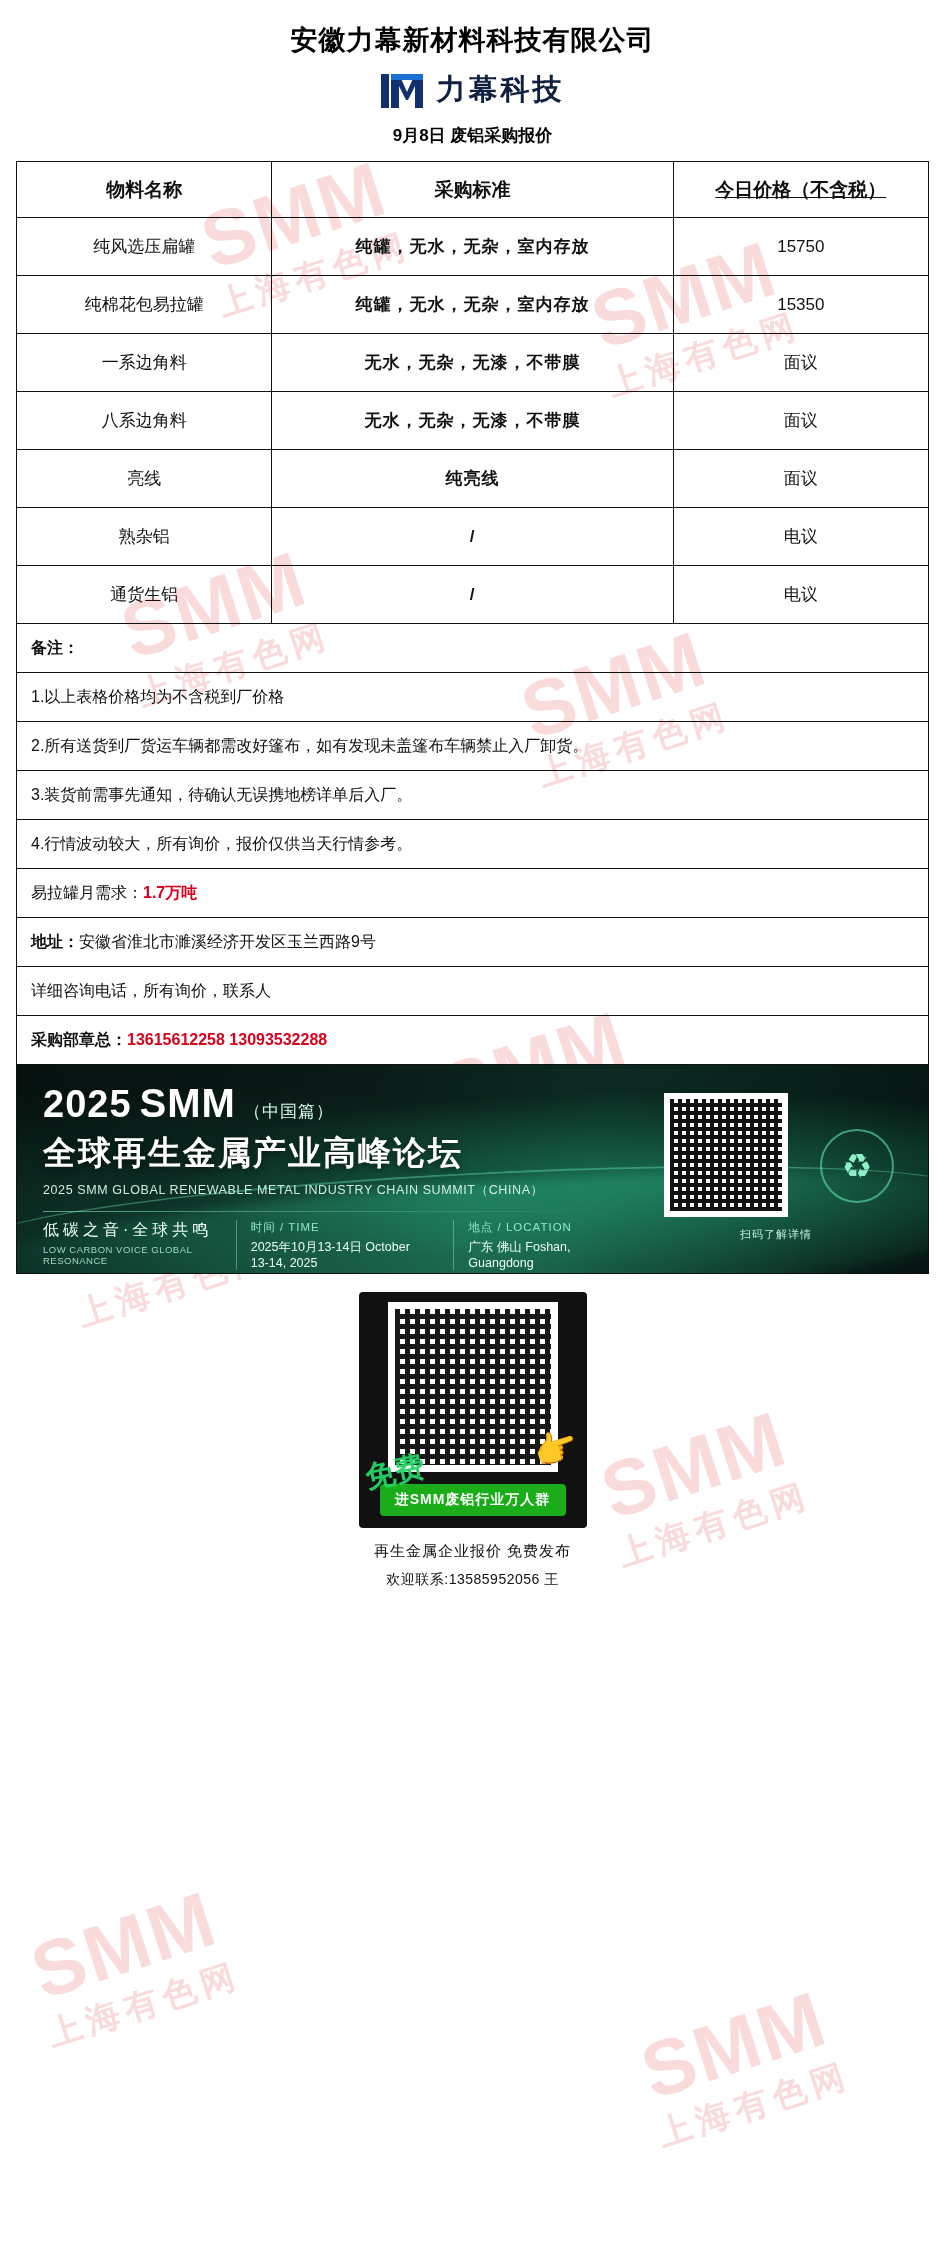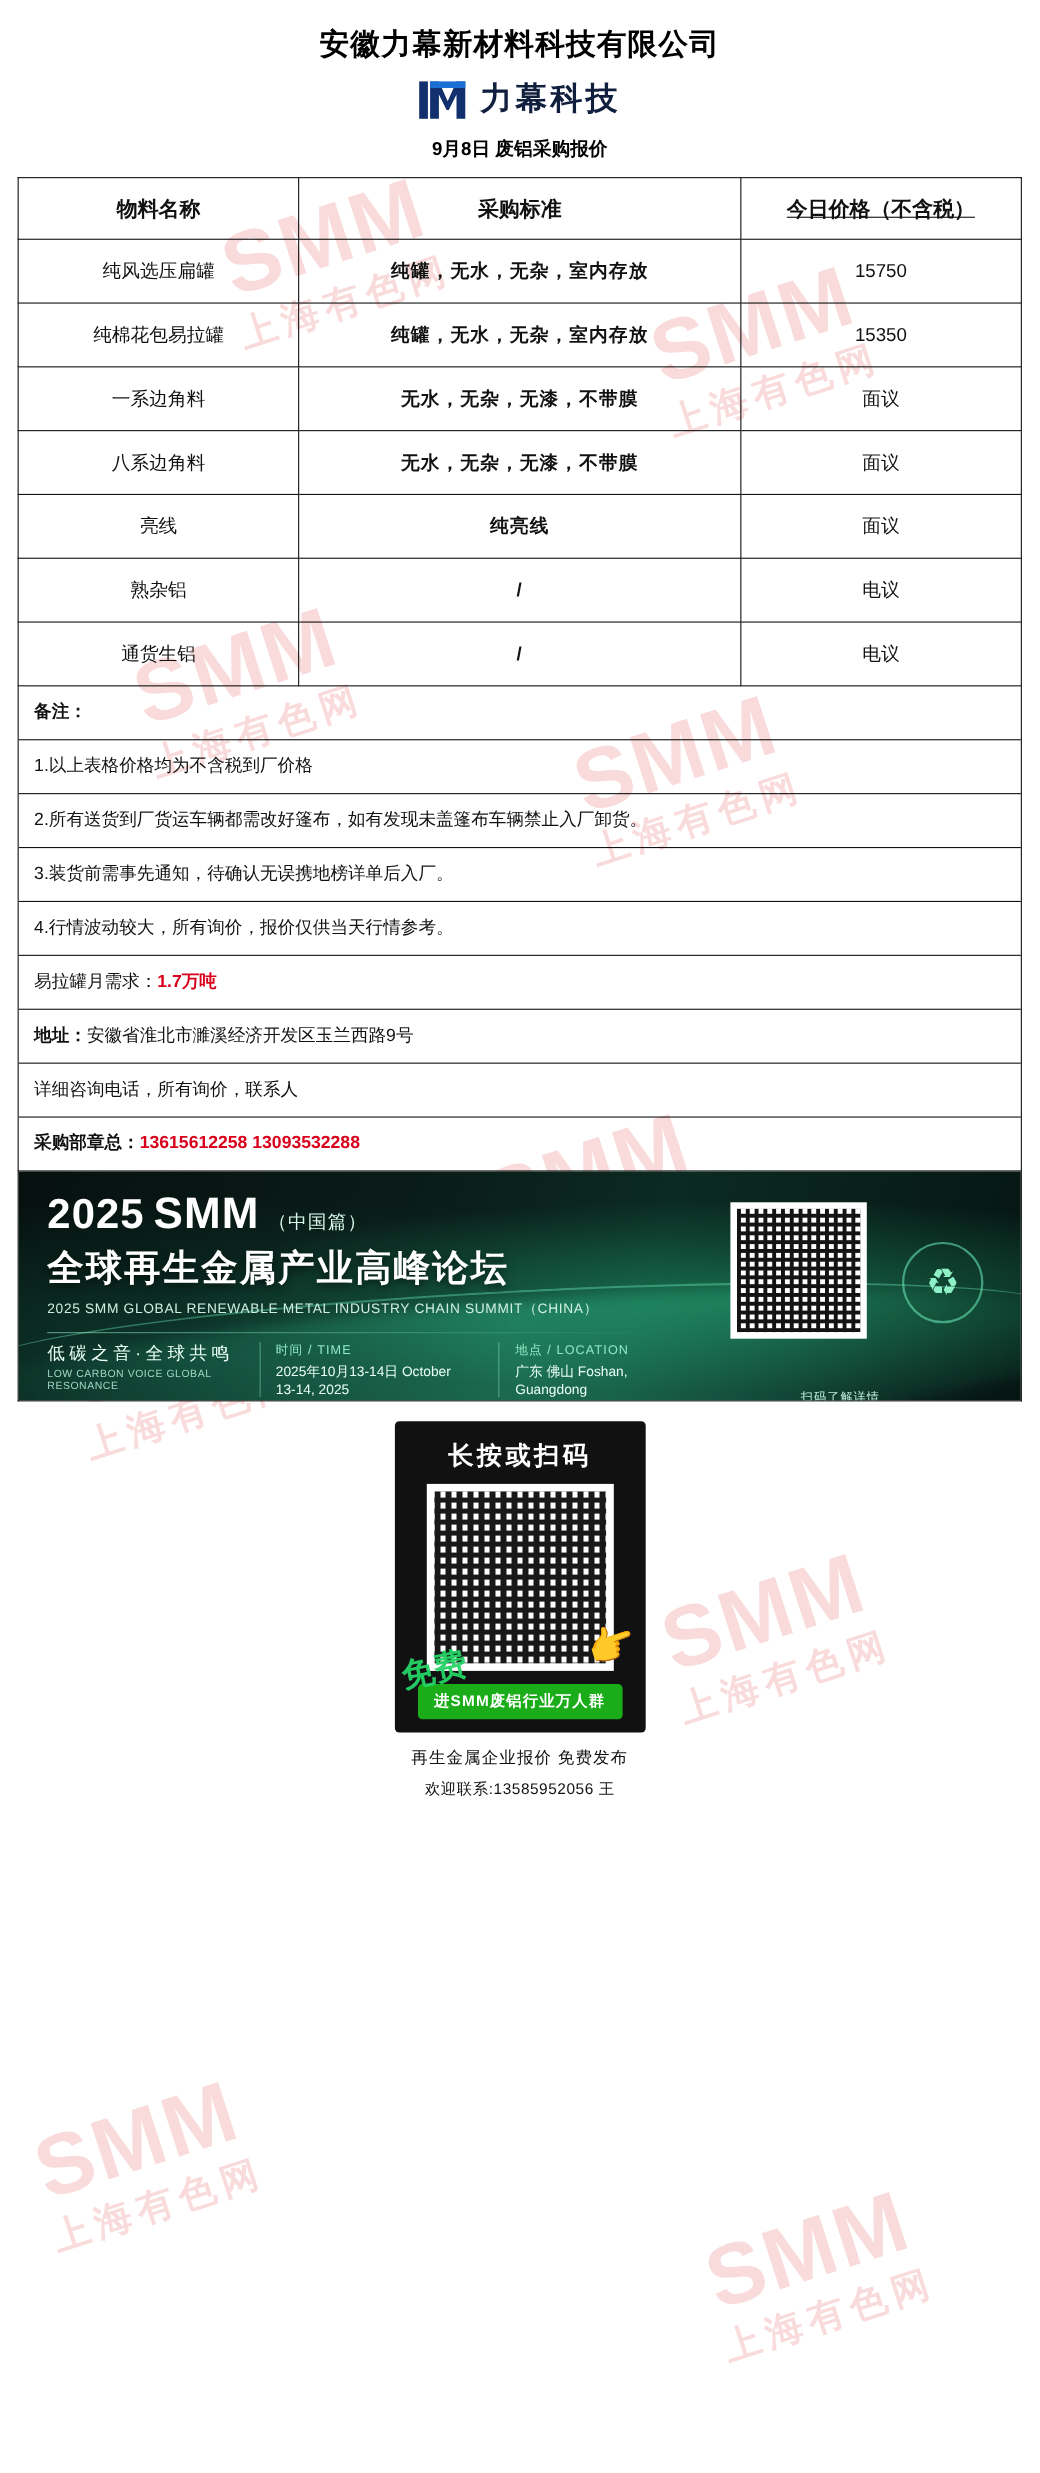"扫码了解详情" .b-qr-cap { margin-top: 36px -> none; right: 128px -> 116px }
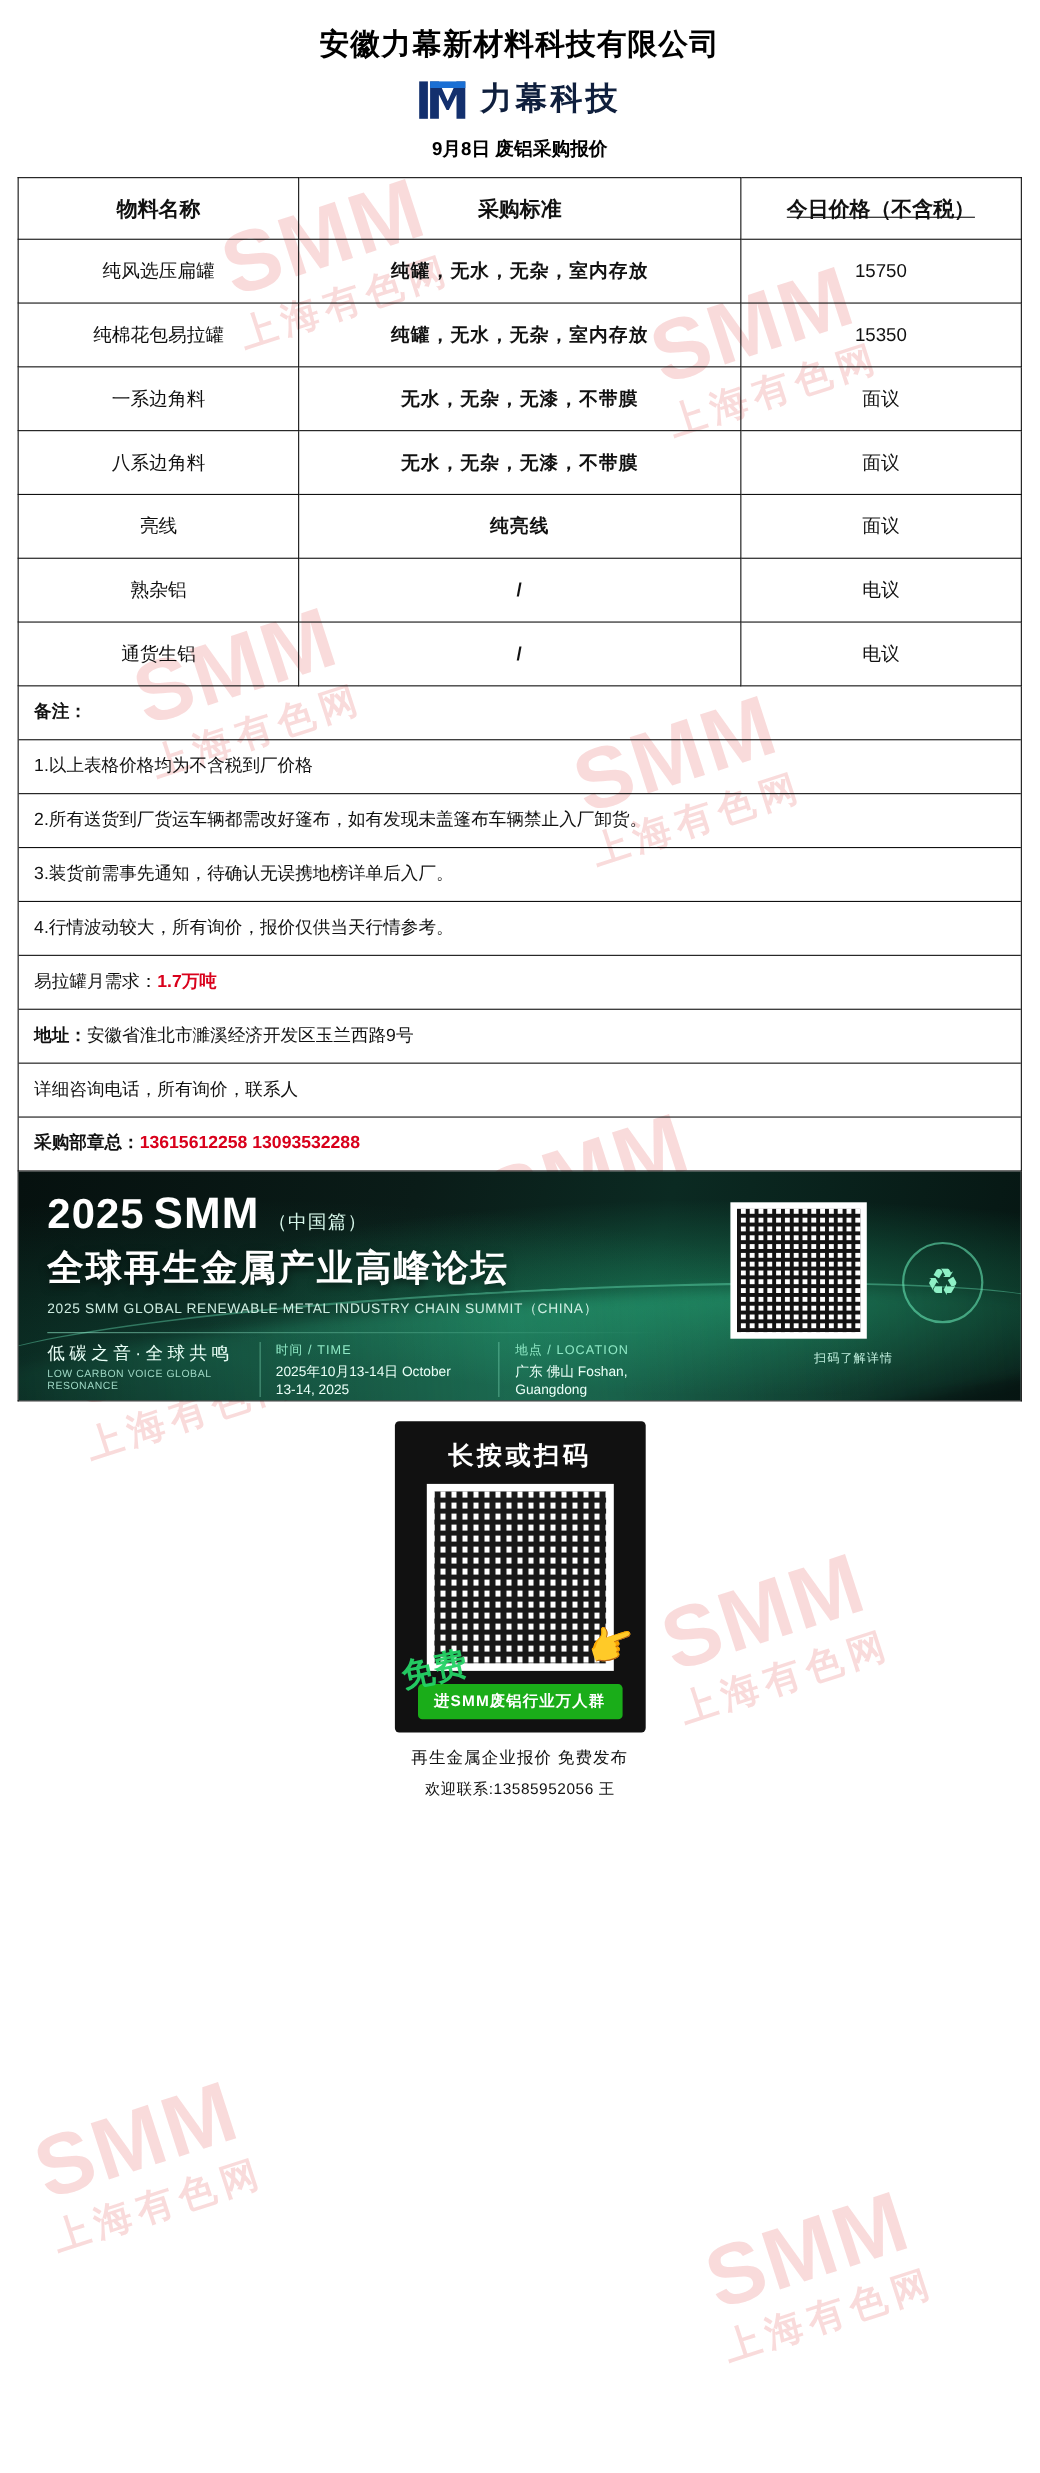"长按或扫码" div.gc-head { html: <div>长按或扫码</div> -> none }
